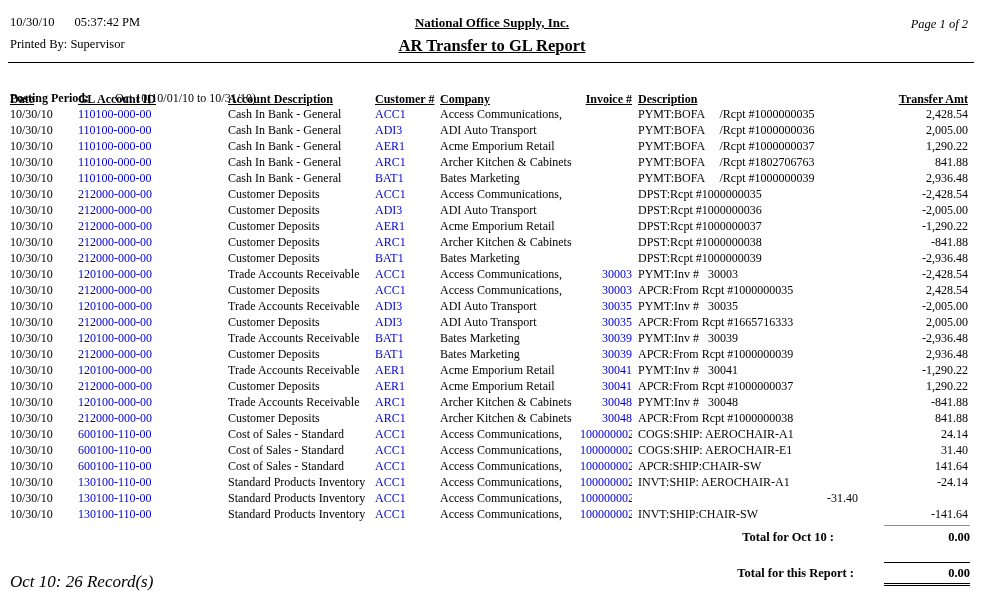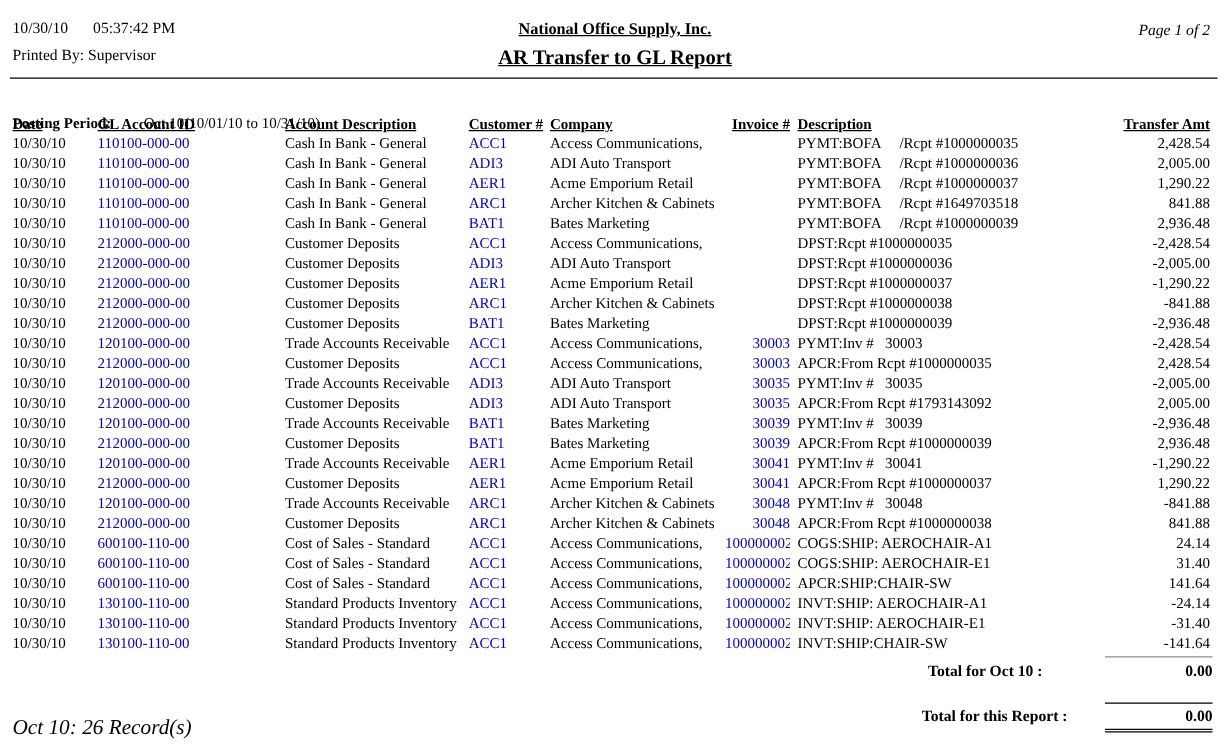"PYMT:BOFA /Rcpt #1649703518" span.c-desc { text: 1649703518 -> 1802706763 }
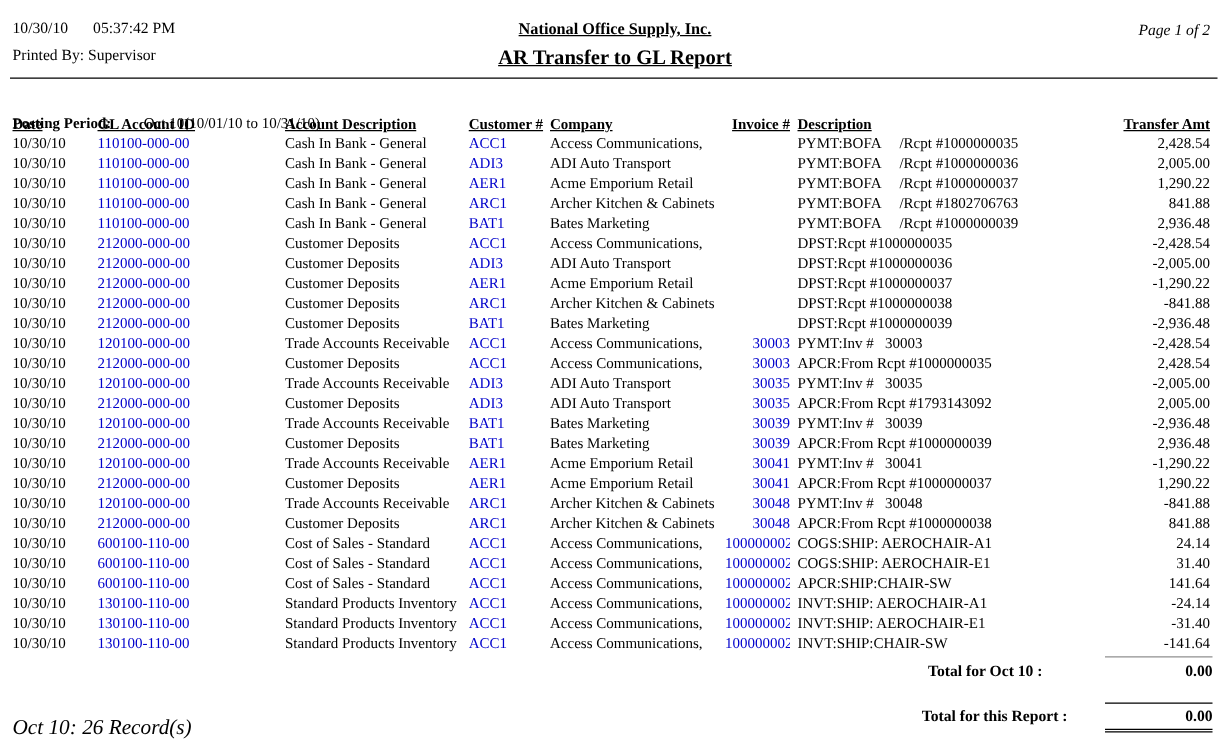"APCR:From Rcpt #1793143092" span.c-desc { text: 1793143092 -> 1665716333 }
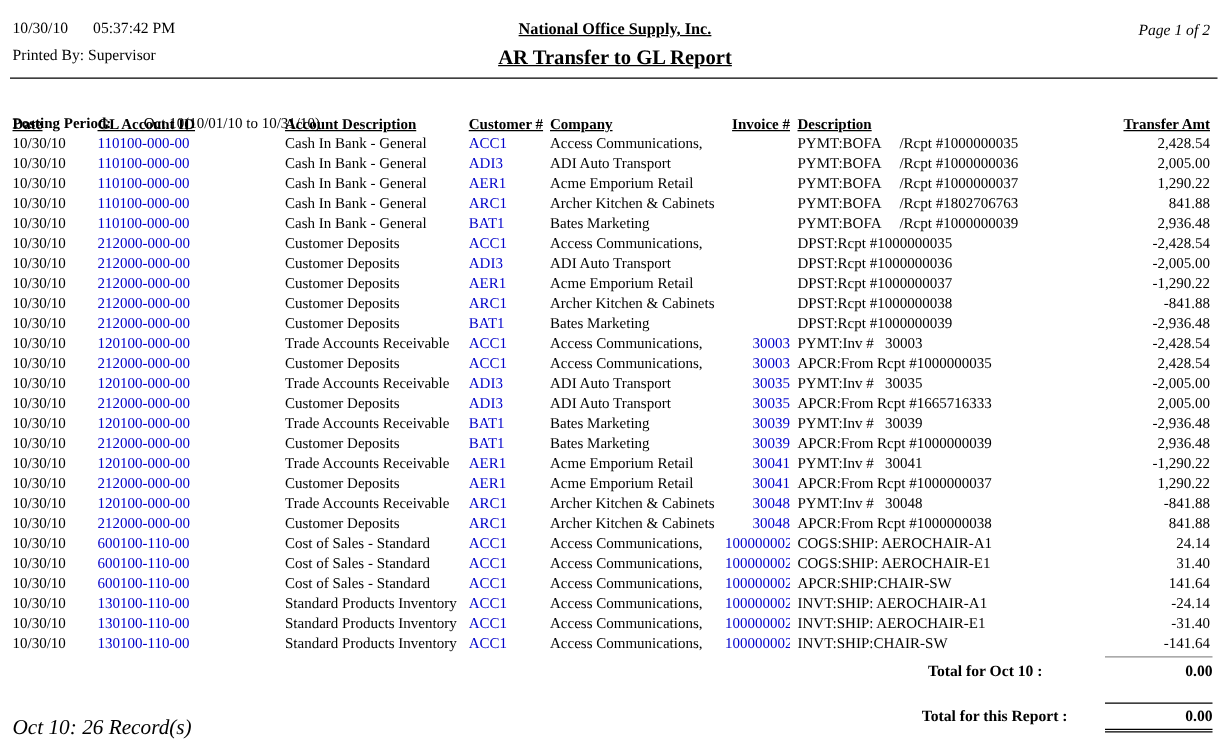"INVT:SHIP: AEROCHAIR-E1" span.c-desc { html: <span>INVT:SHIP: AEROCHAIR-E1</span> -> none }
